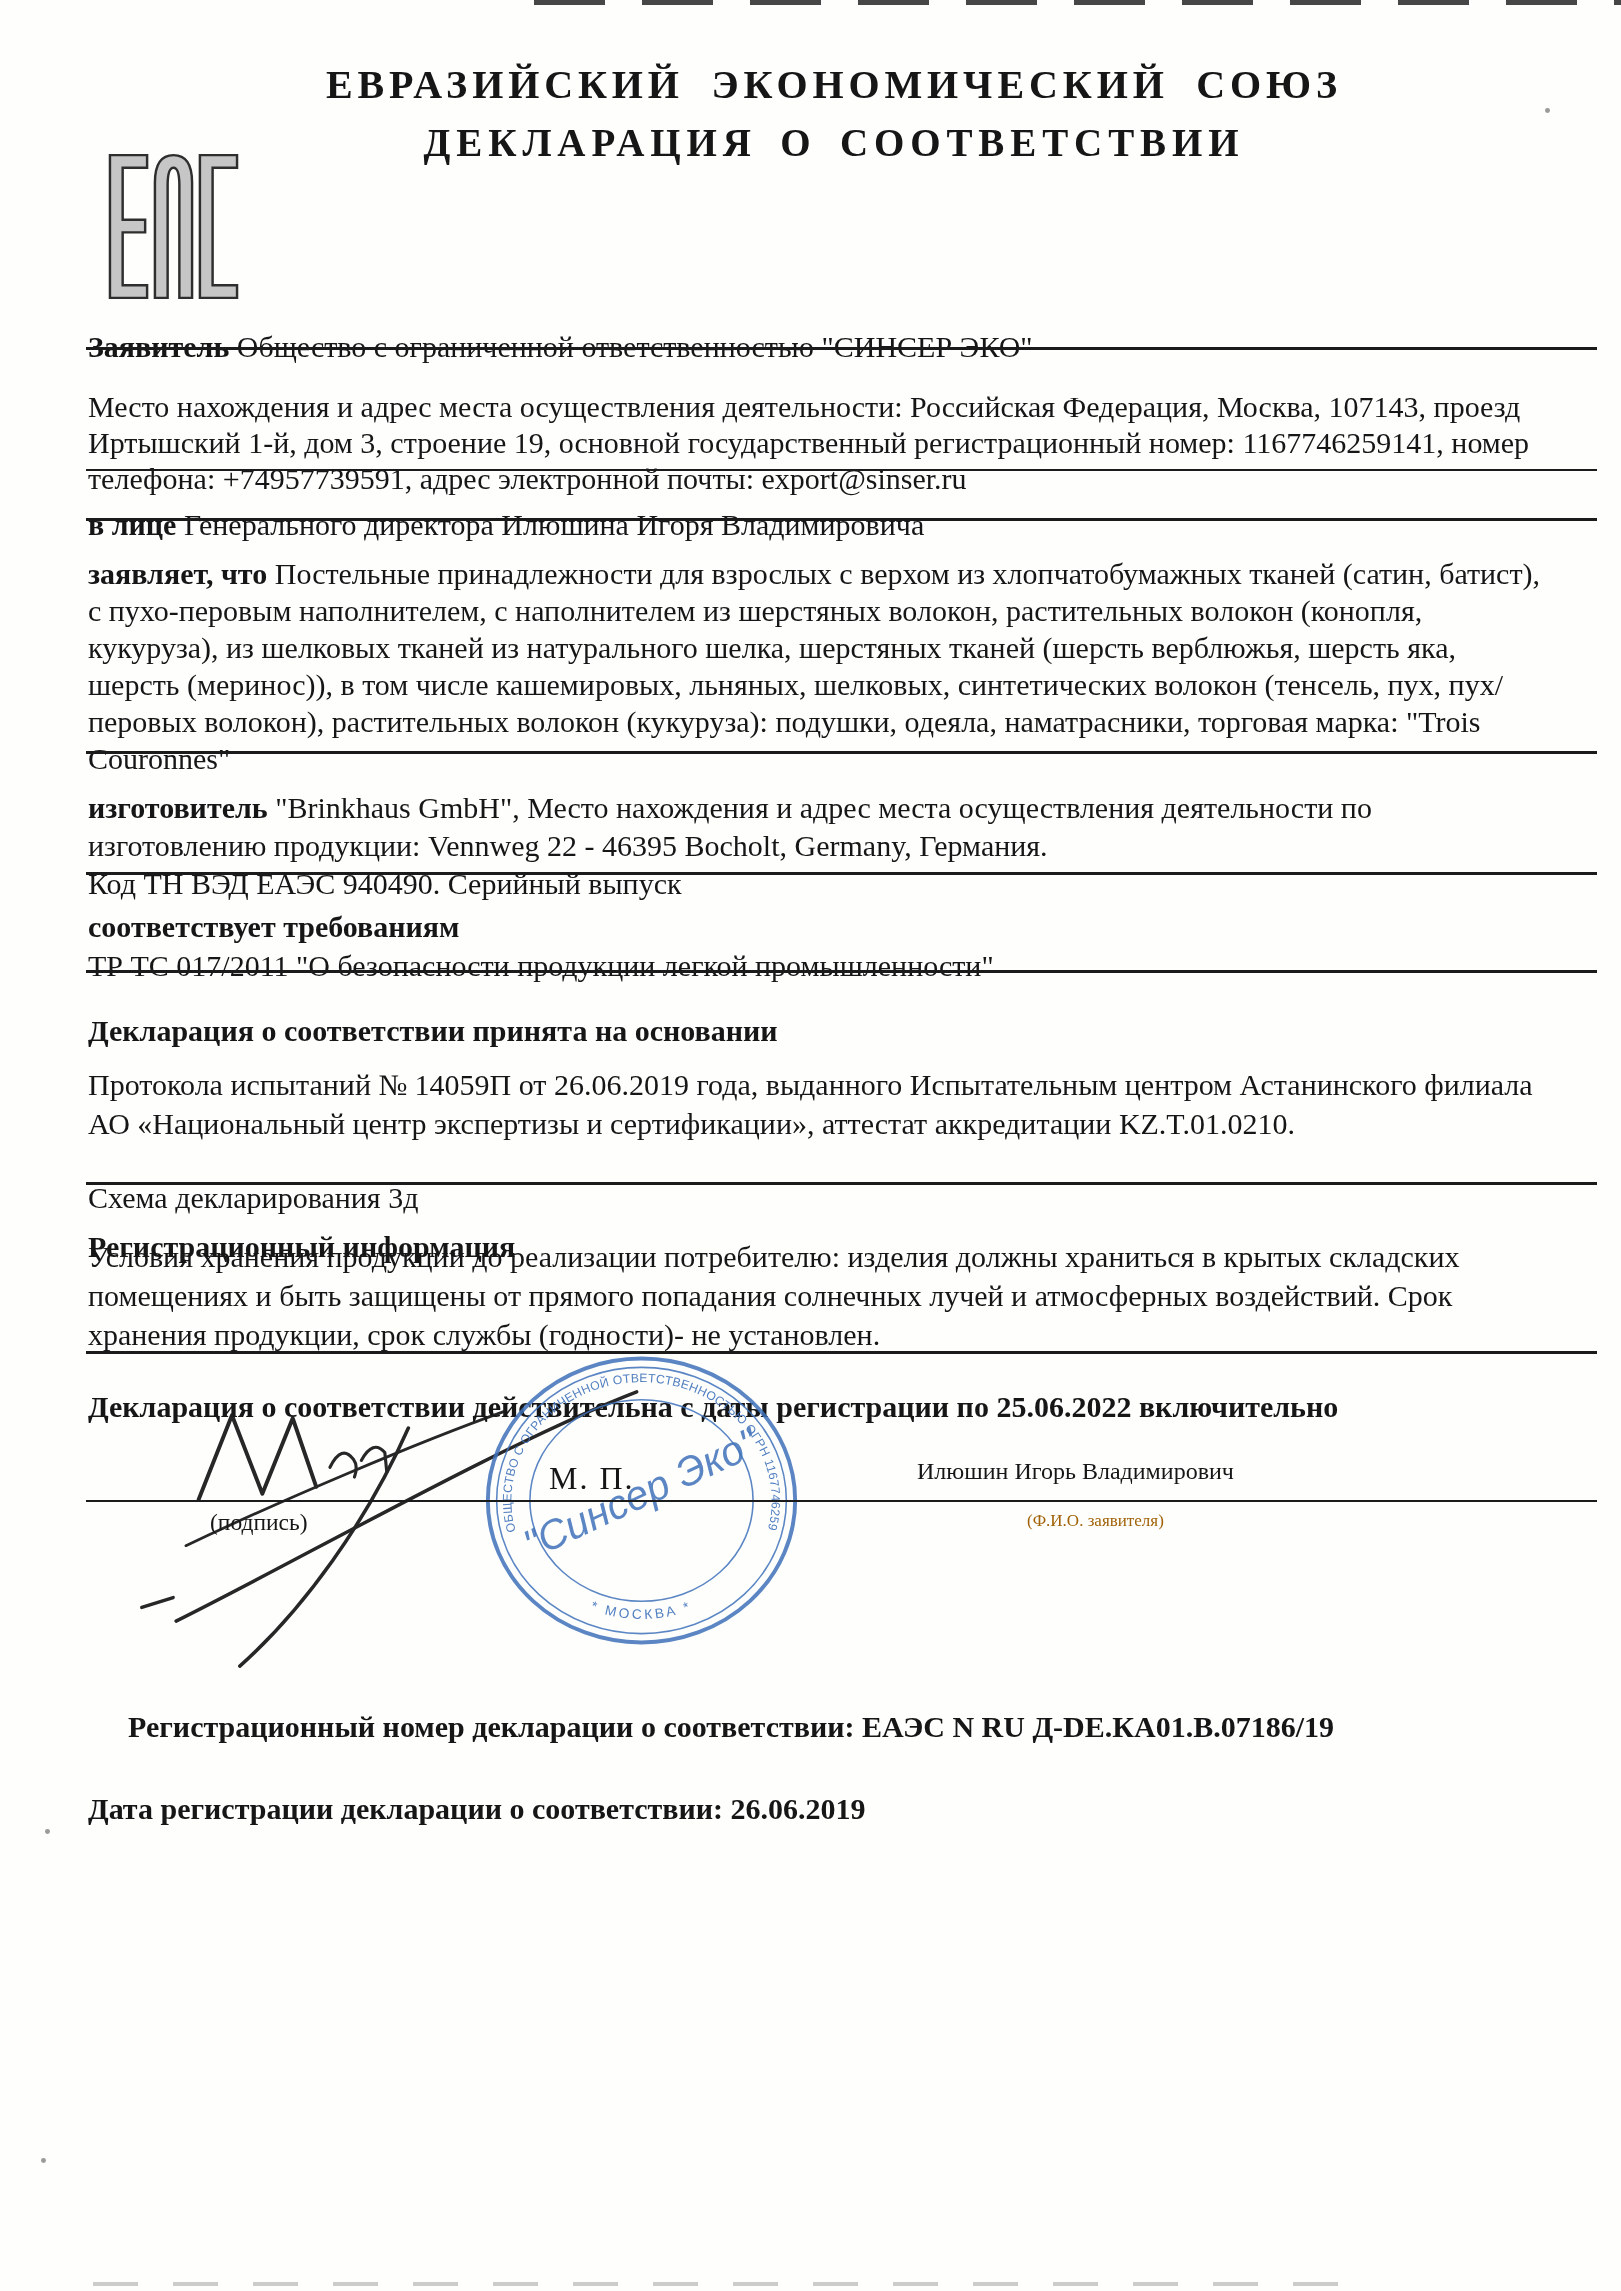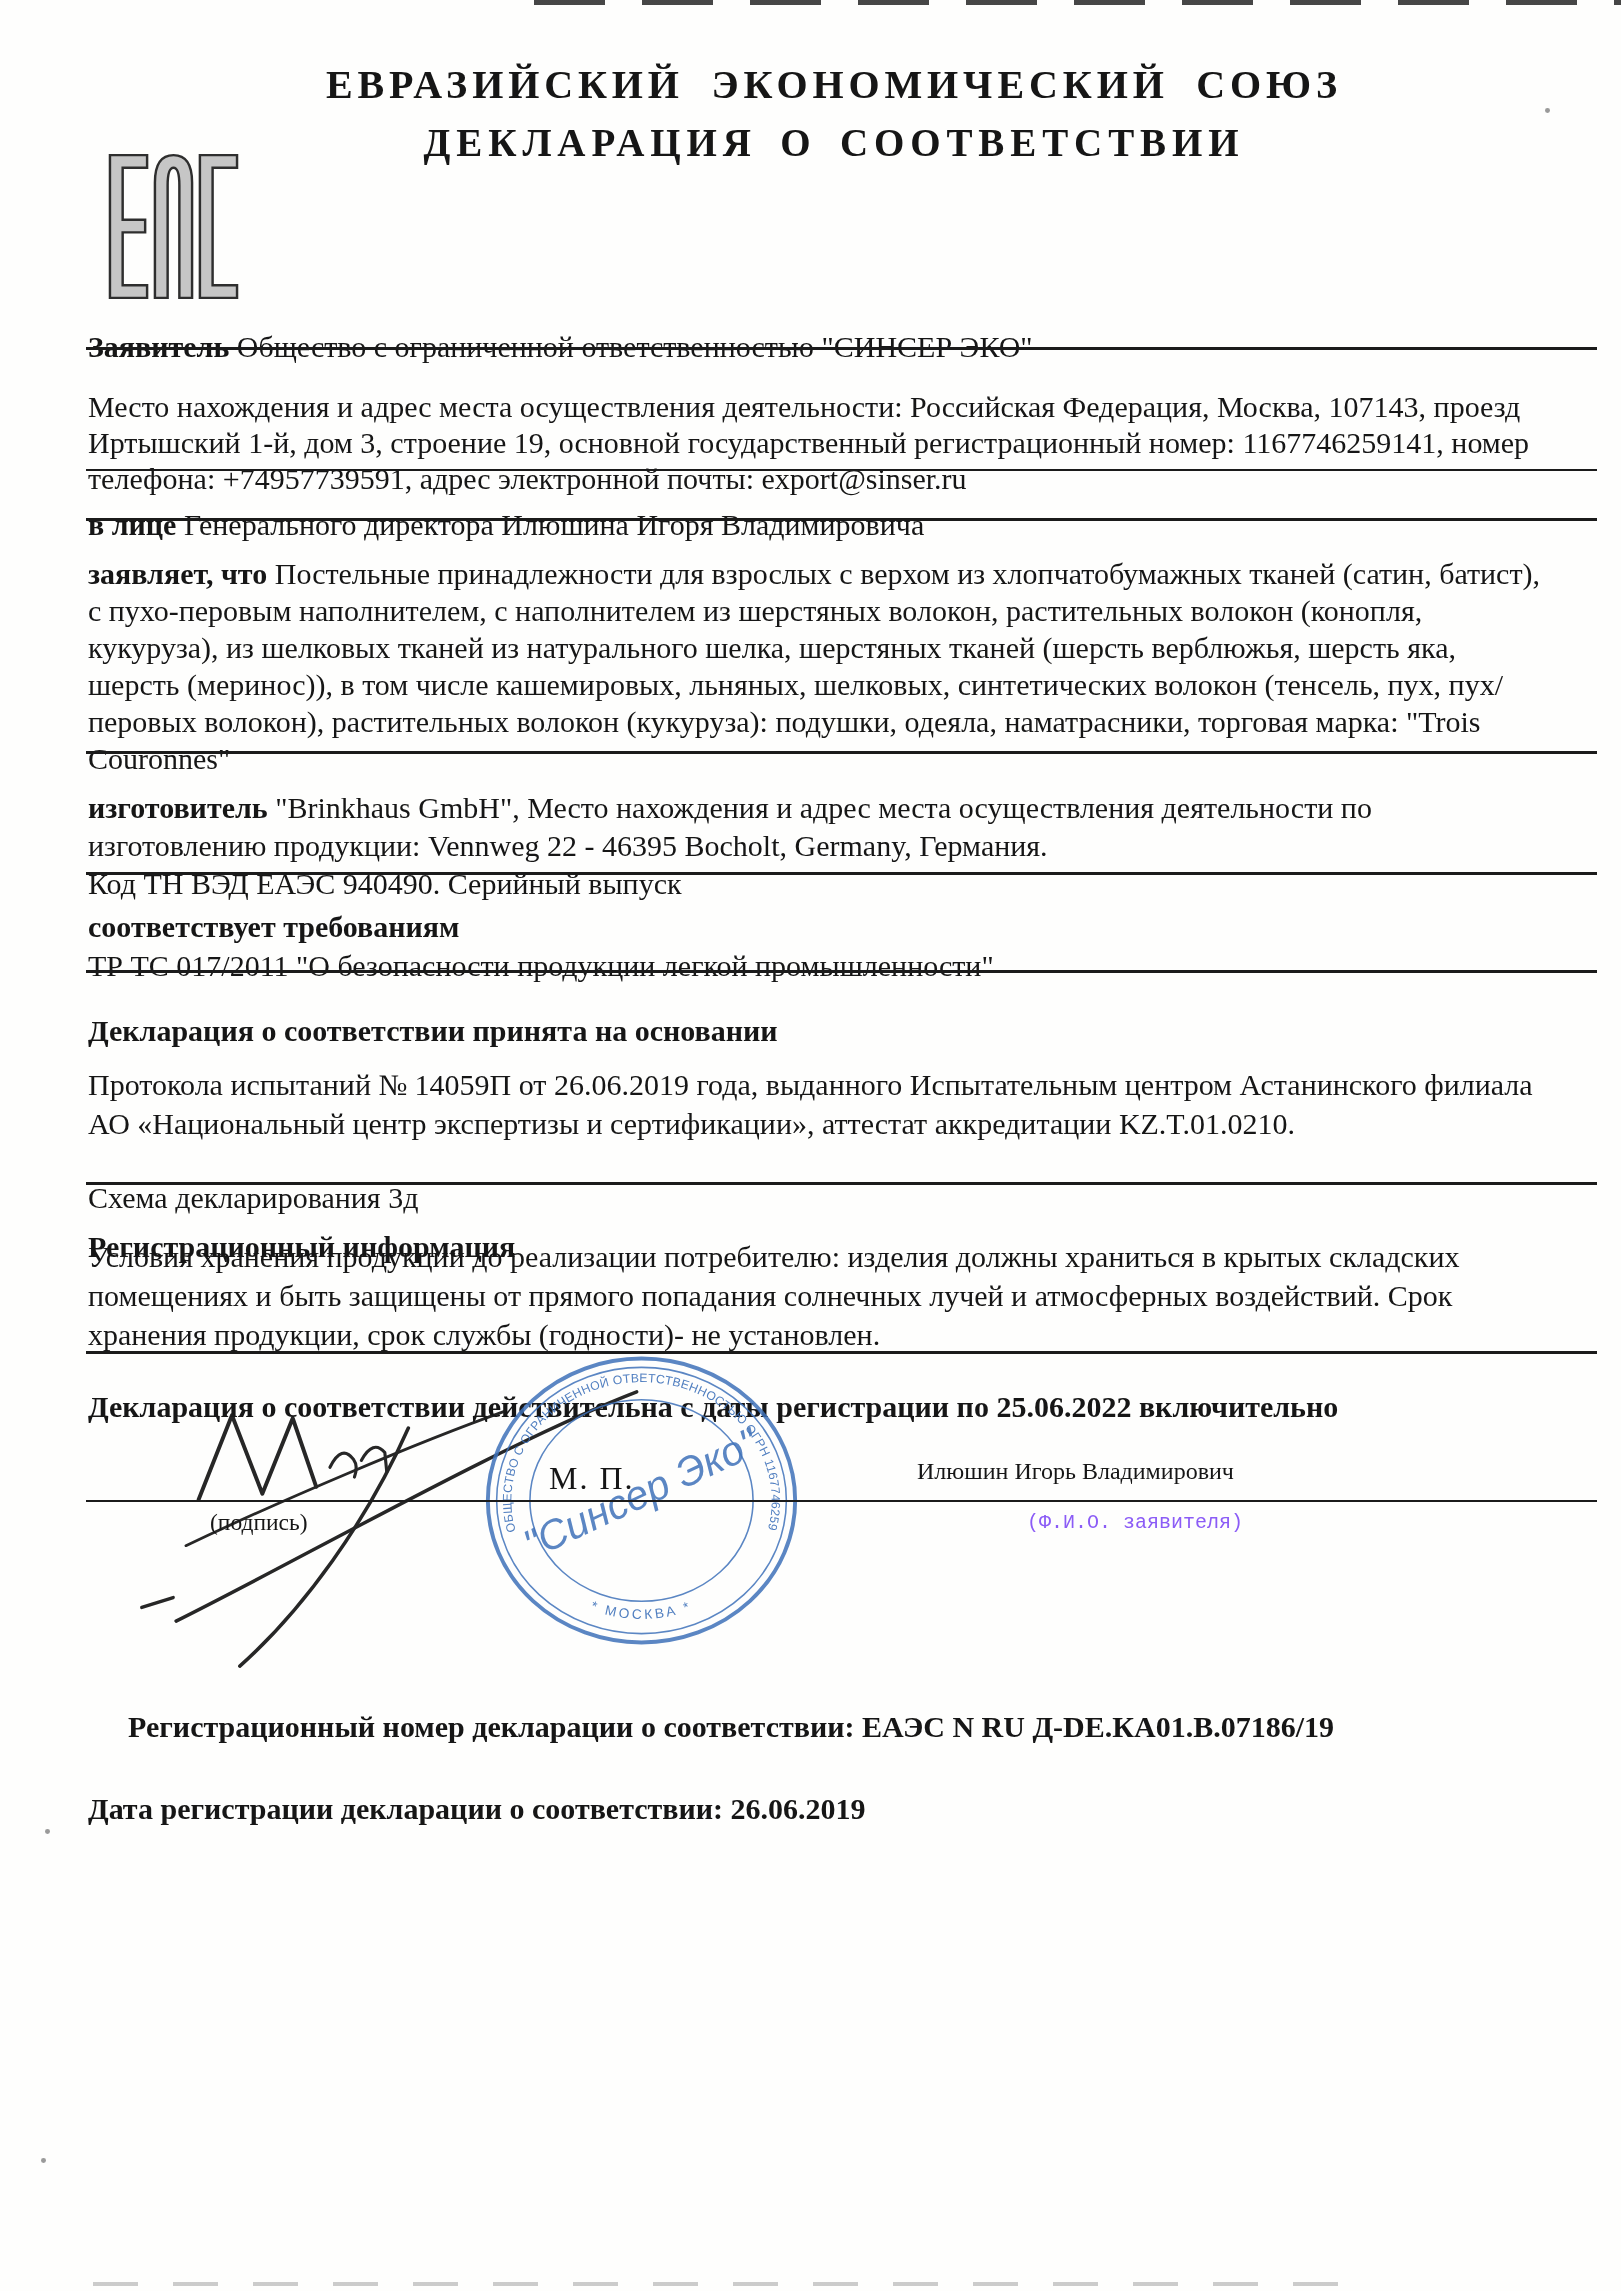"(Ф.И.О. заявителя)" .caption { color: #8b5cf6 -> #a16207; font-family: Liberation Mono, monospace -> none; font-size: 20px -> 17px }
